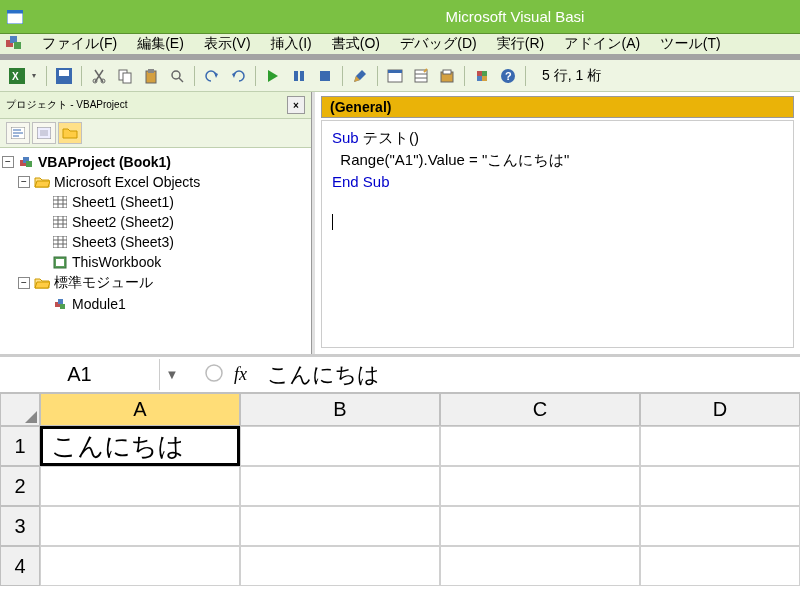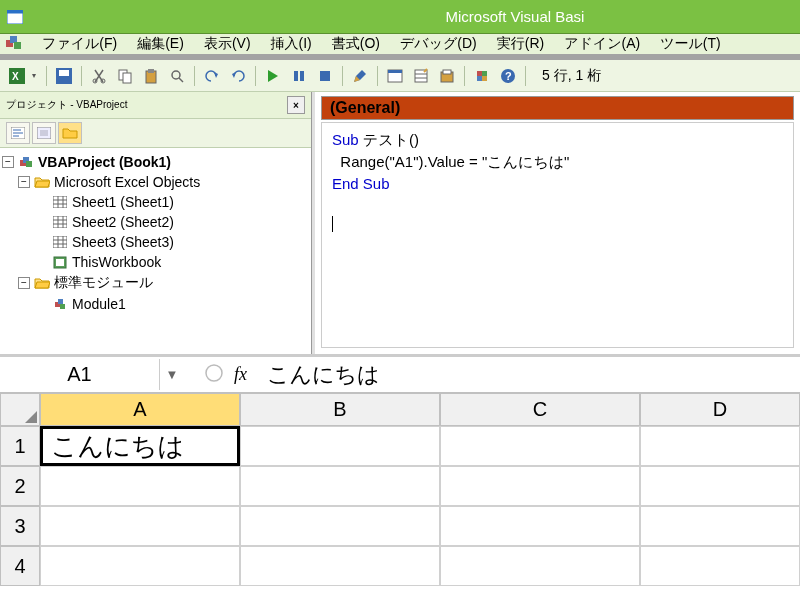"(General)" .code-dropdown { background: #c2410c -> #eab308; font-size: 16px -> 14px }
